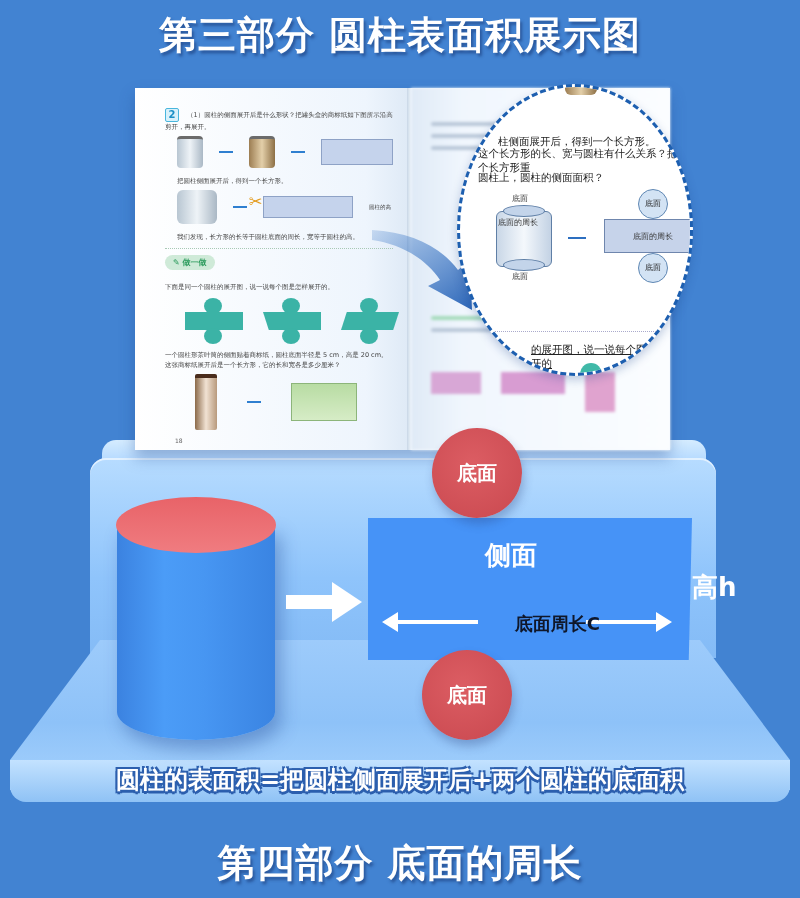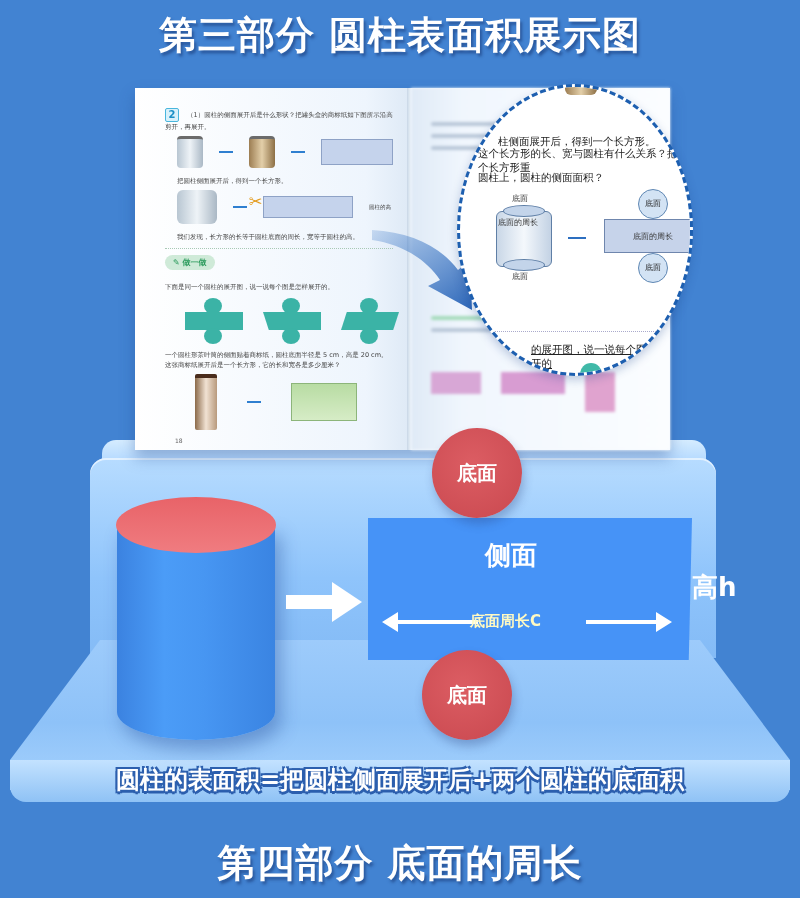"底面周长C" .circ-label { color: #fef9c3 -> #0f172a; font-size: 15px -> 18px; text-align: left -> right }
